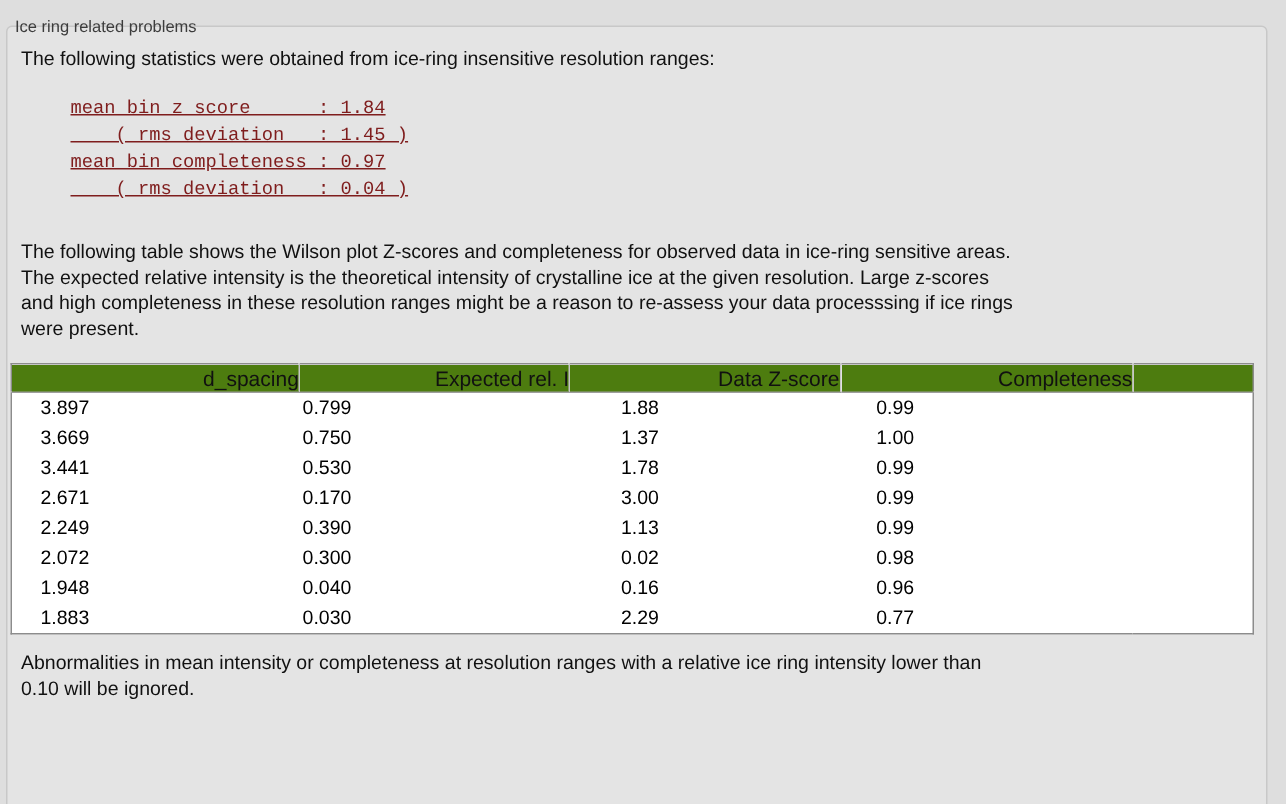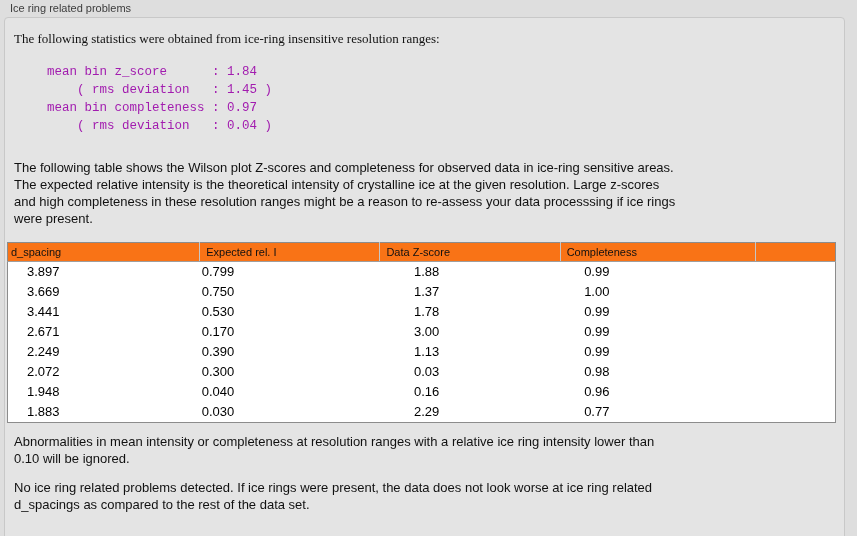"Ice ring related problems" .groupbox-label { top: 2px -> 12px }
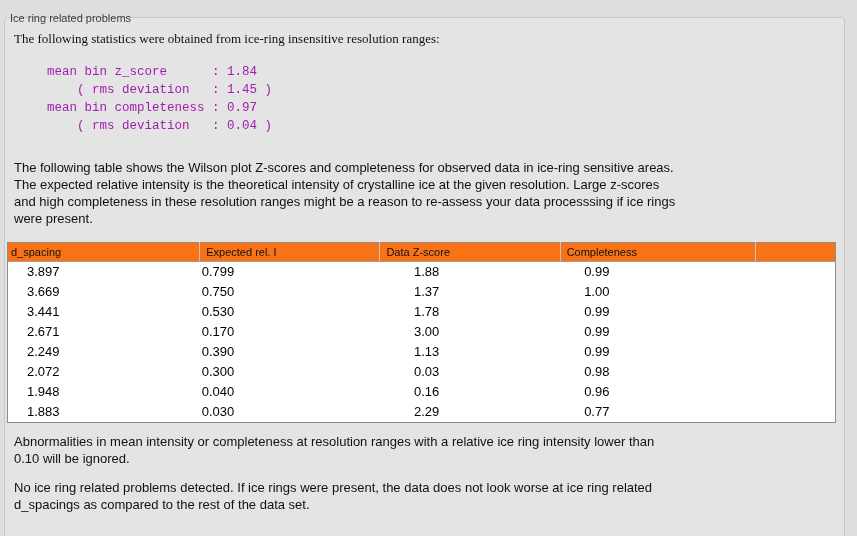"The following statistics were obtained" .intro { font-family: Liberation Serif, serif -> none }
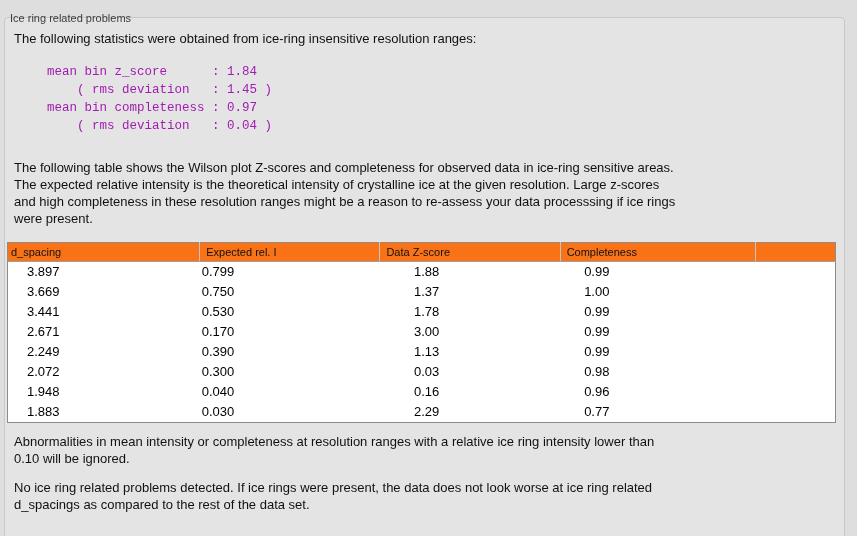"mean bin z_score : 1.84" .stats { color: #a21caf -> #7f1d1d; text-decoration: none -> underline }
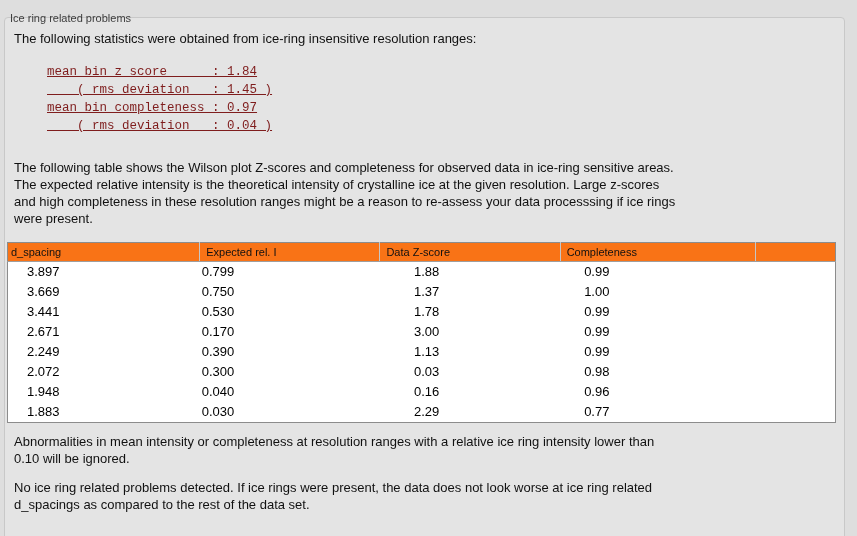"d_spacing" table.ice-table th { background: #f97316 -> #4d7c0f; font-size: 11px -> 14px; text-align: left -> right }
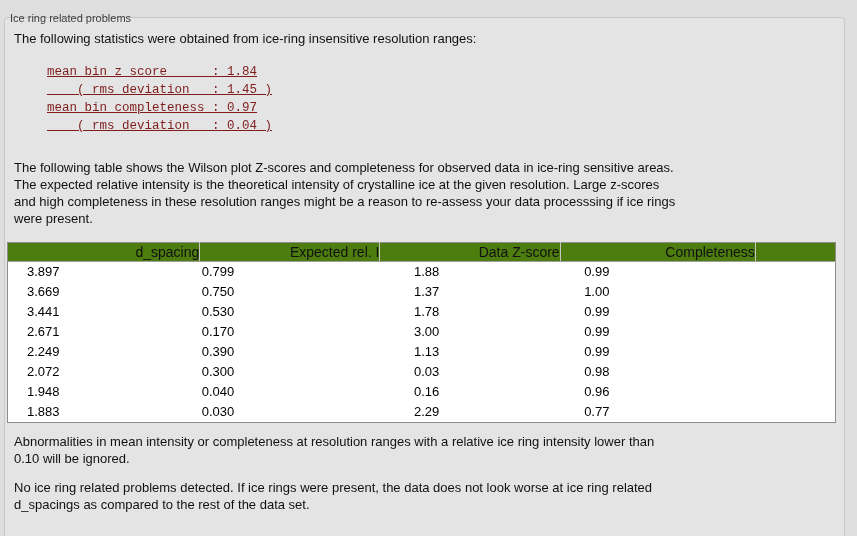"0.03" td { text: 0.03 -> 0.02 }
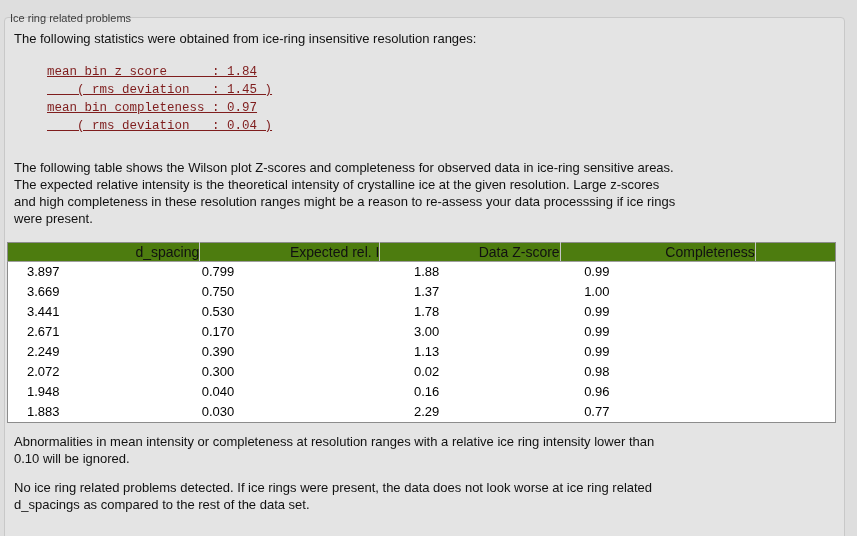"No ice ring related problems" p.para { html: <p>No ice ring related problems detected. If ice rings were present, the data does not look worse at ice ring related d_spacings as compared to the rest of the data set.</p> -> none }
